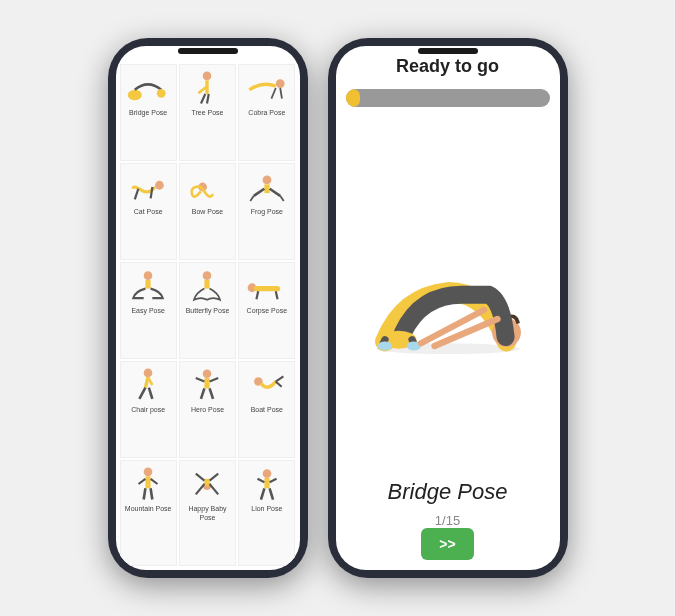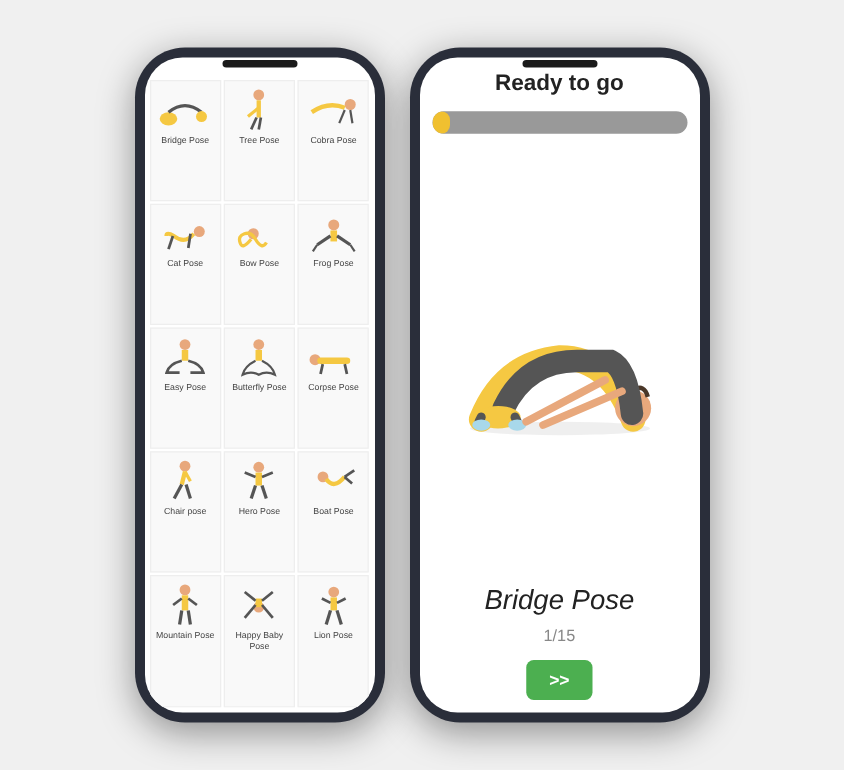"1/15" .pose-counter { margin-bottom: 12px -> 0 }
